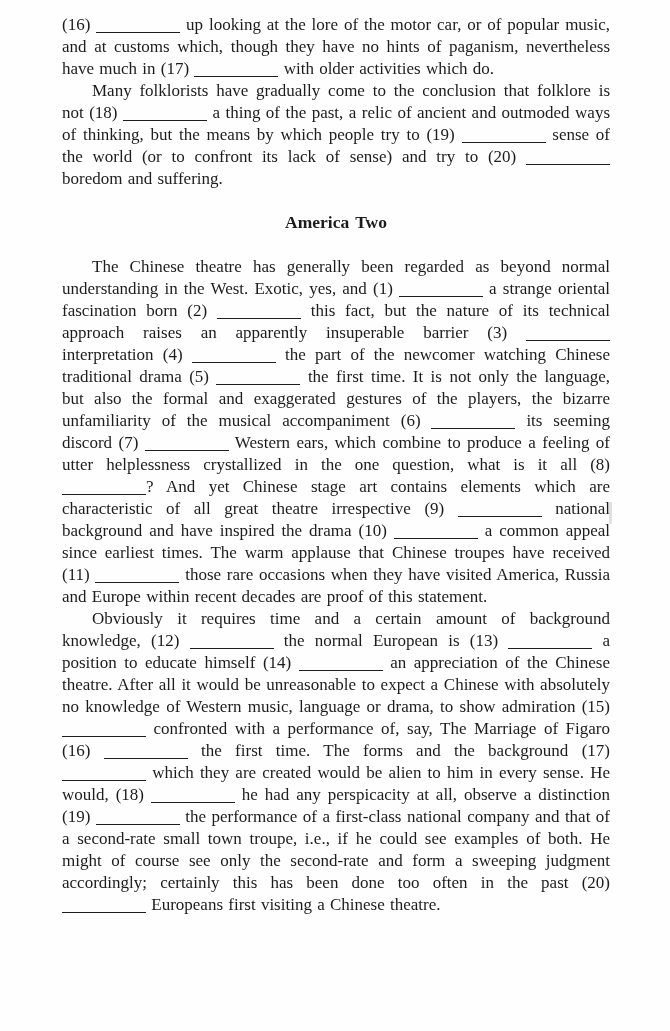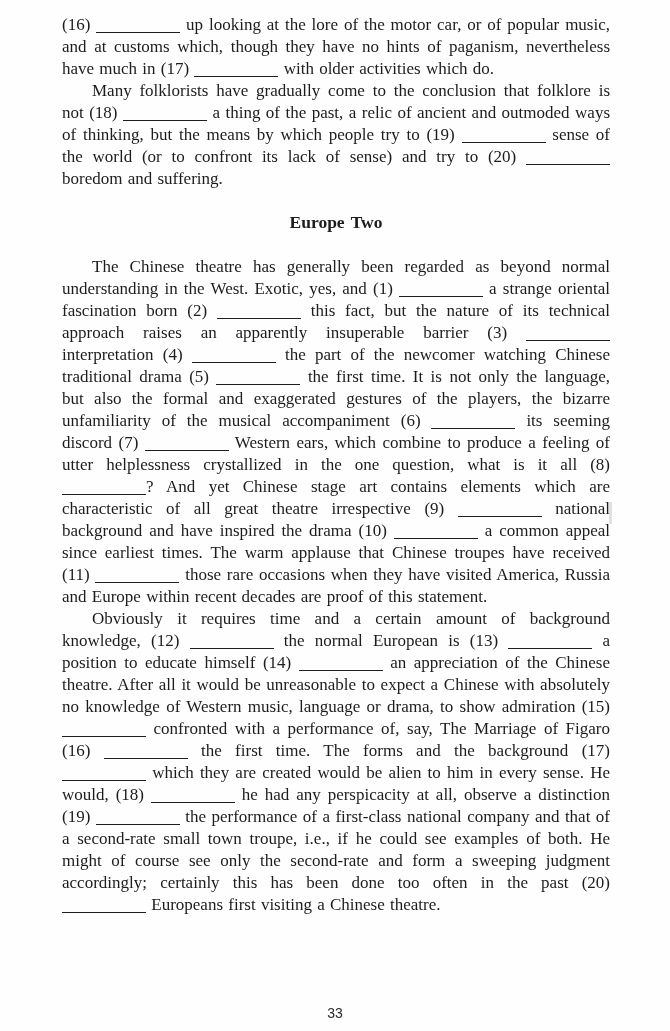"Europe Two" p.heading { text: Europe -> America }
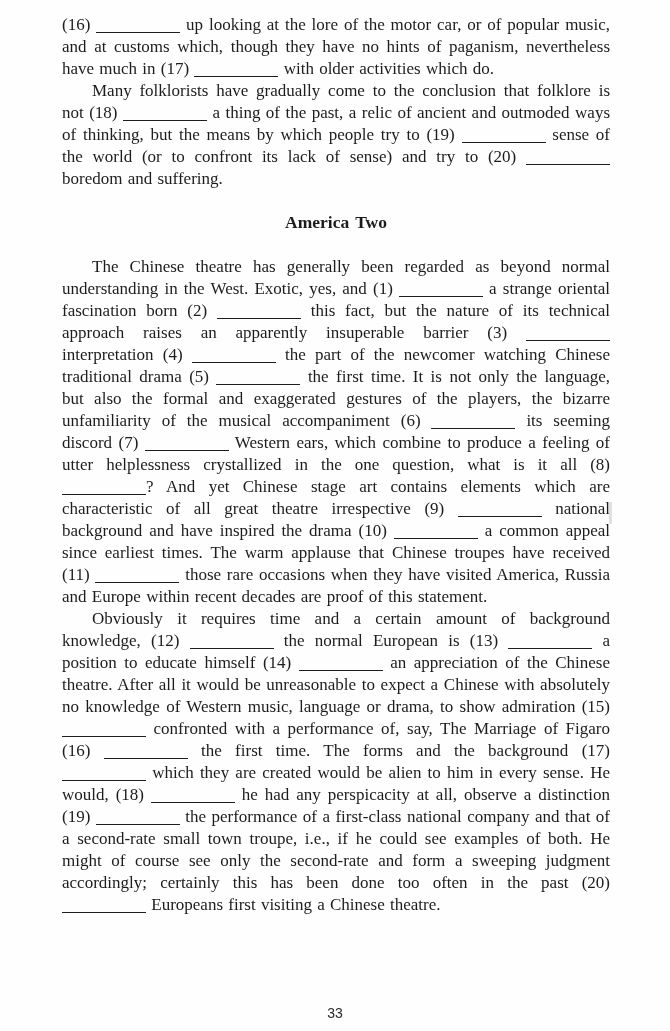"33" div.folio { html: <div>33</div> -> none }
